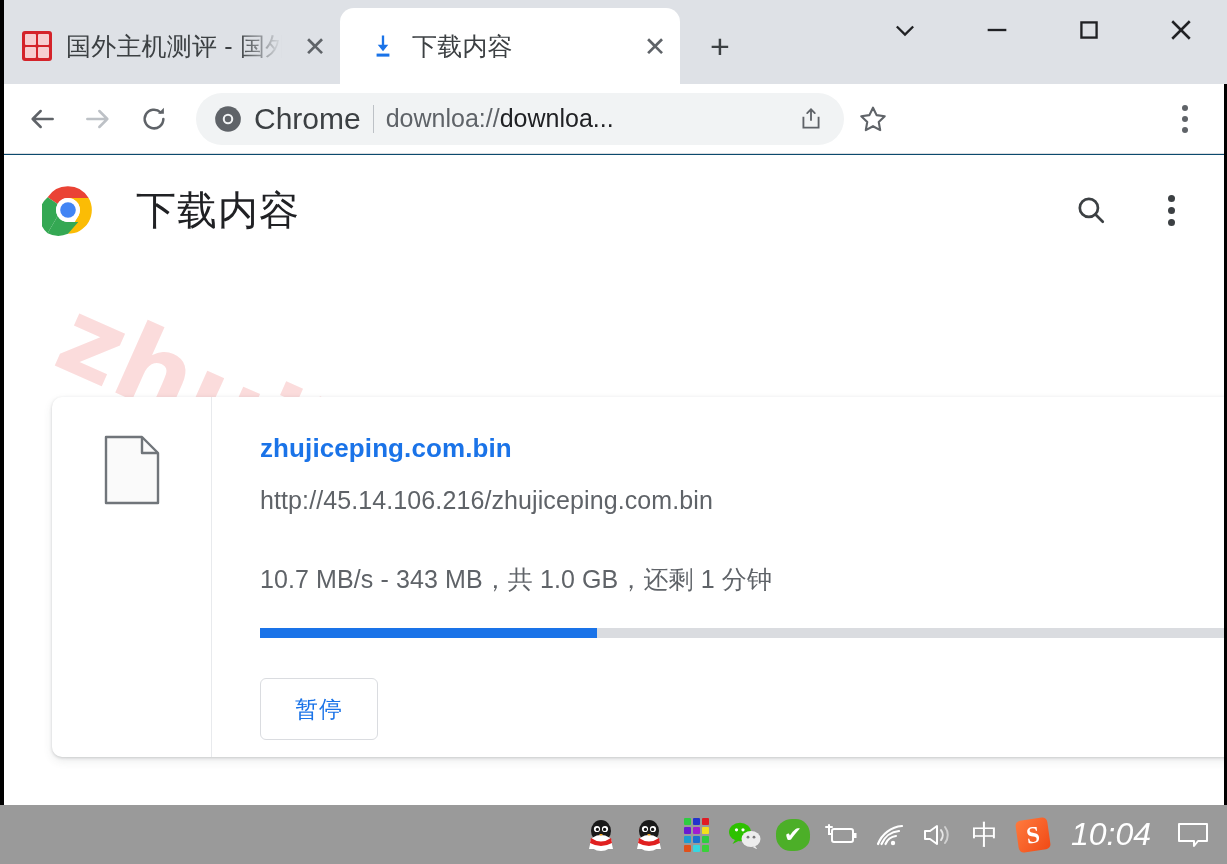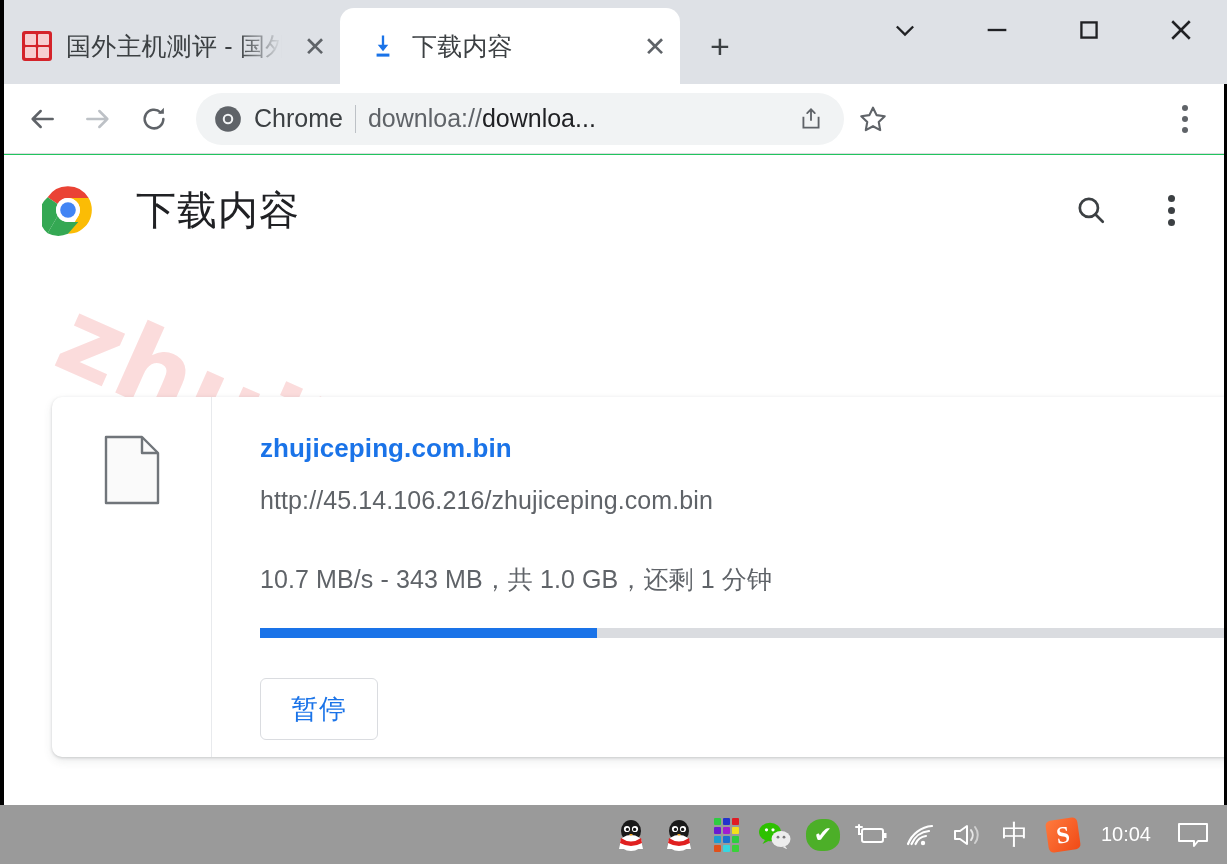"国外主机测评 - 国外" .window { background: #22c55e -> #0c4a6e }
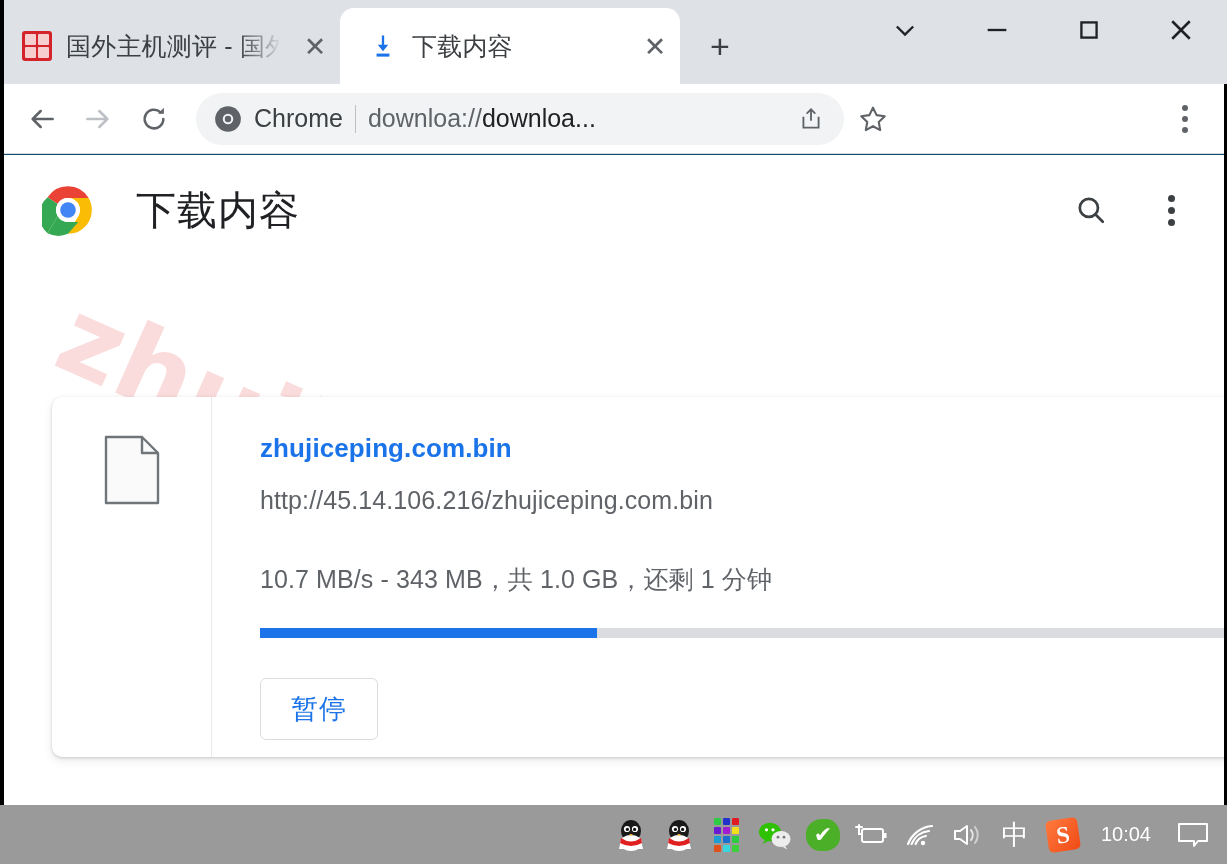"Chrome" .omni-label { font-size: 25px -> 30px }
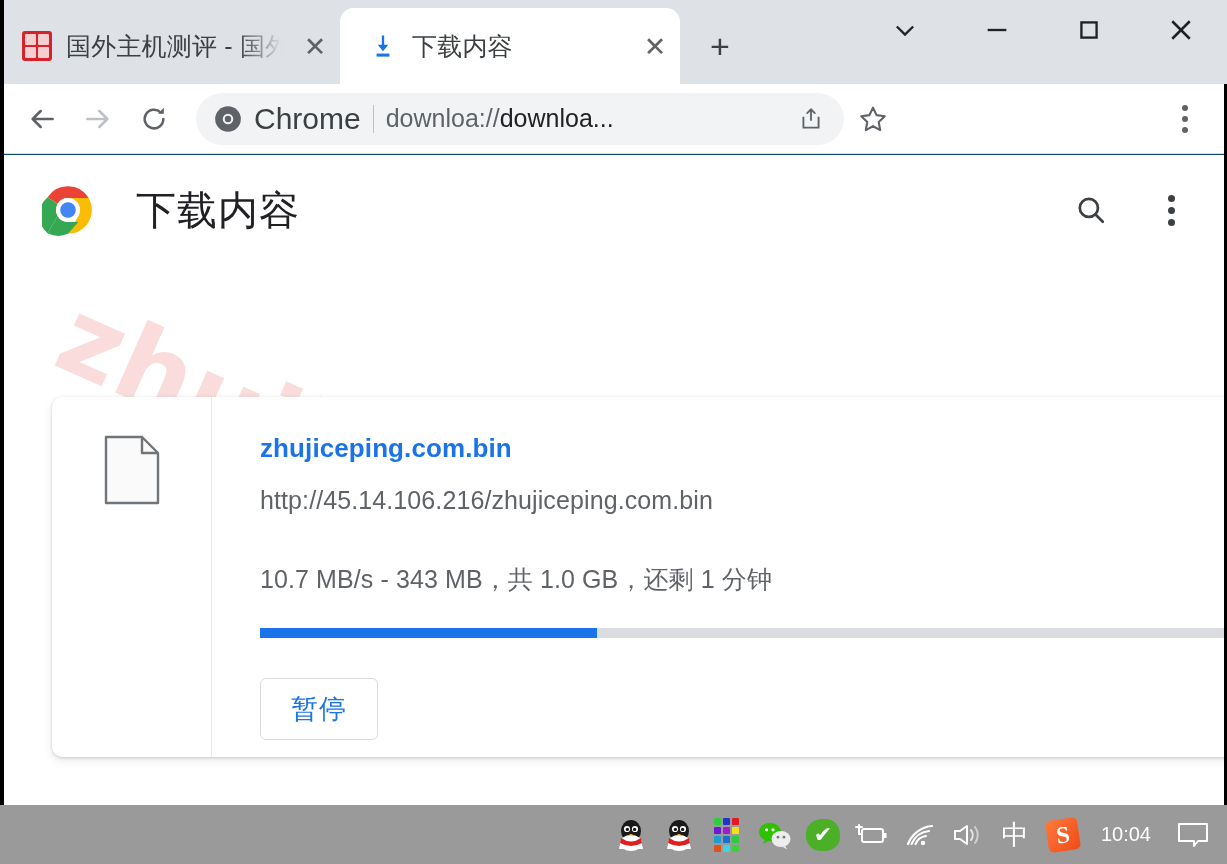"暂停" .btn { font-size: 27px -> 23px }
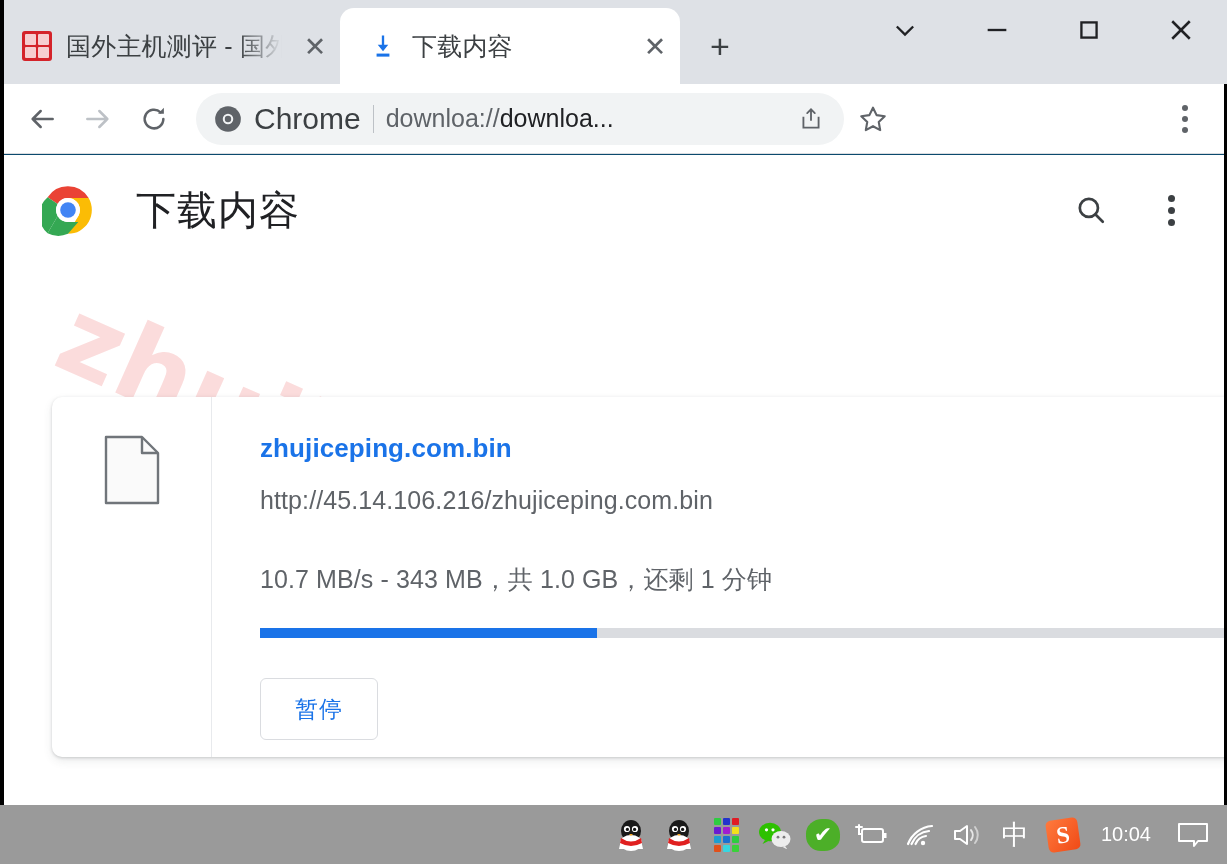"10:04" .tray-clock { font-size: 20px -> 32px; font-style: none -> italic }
